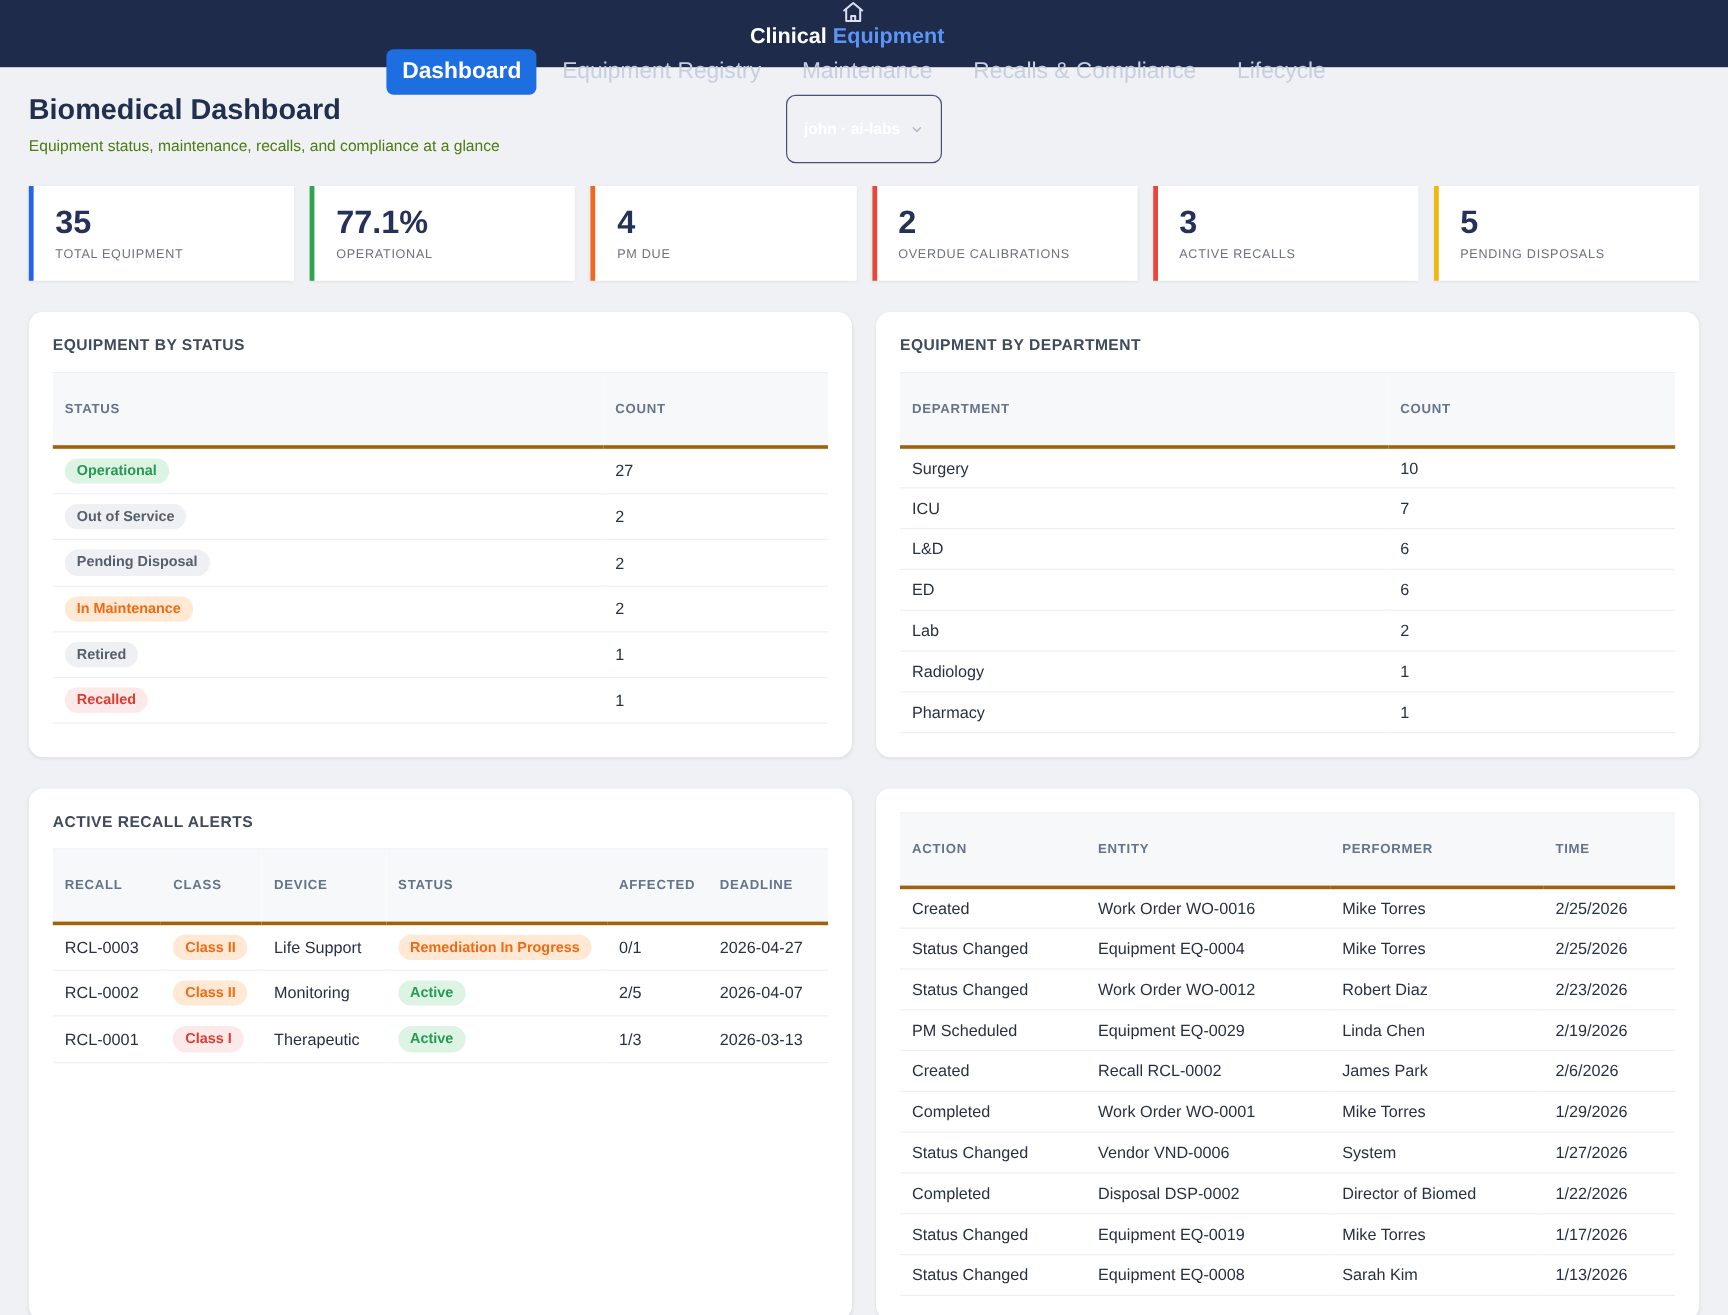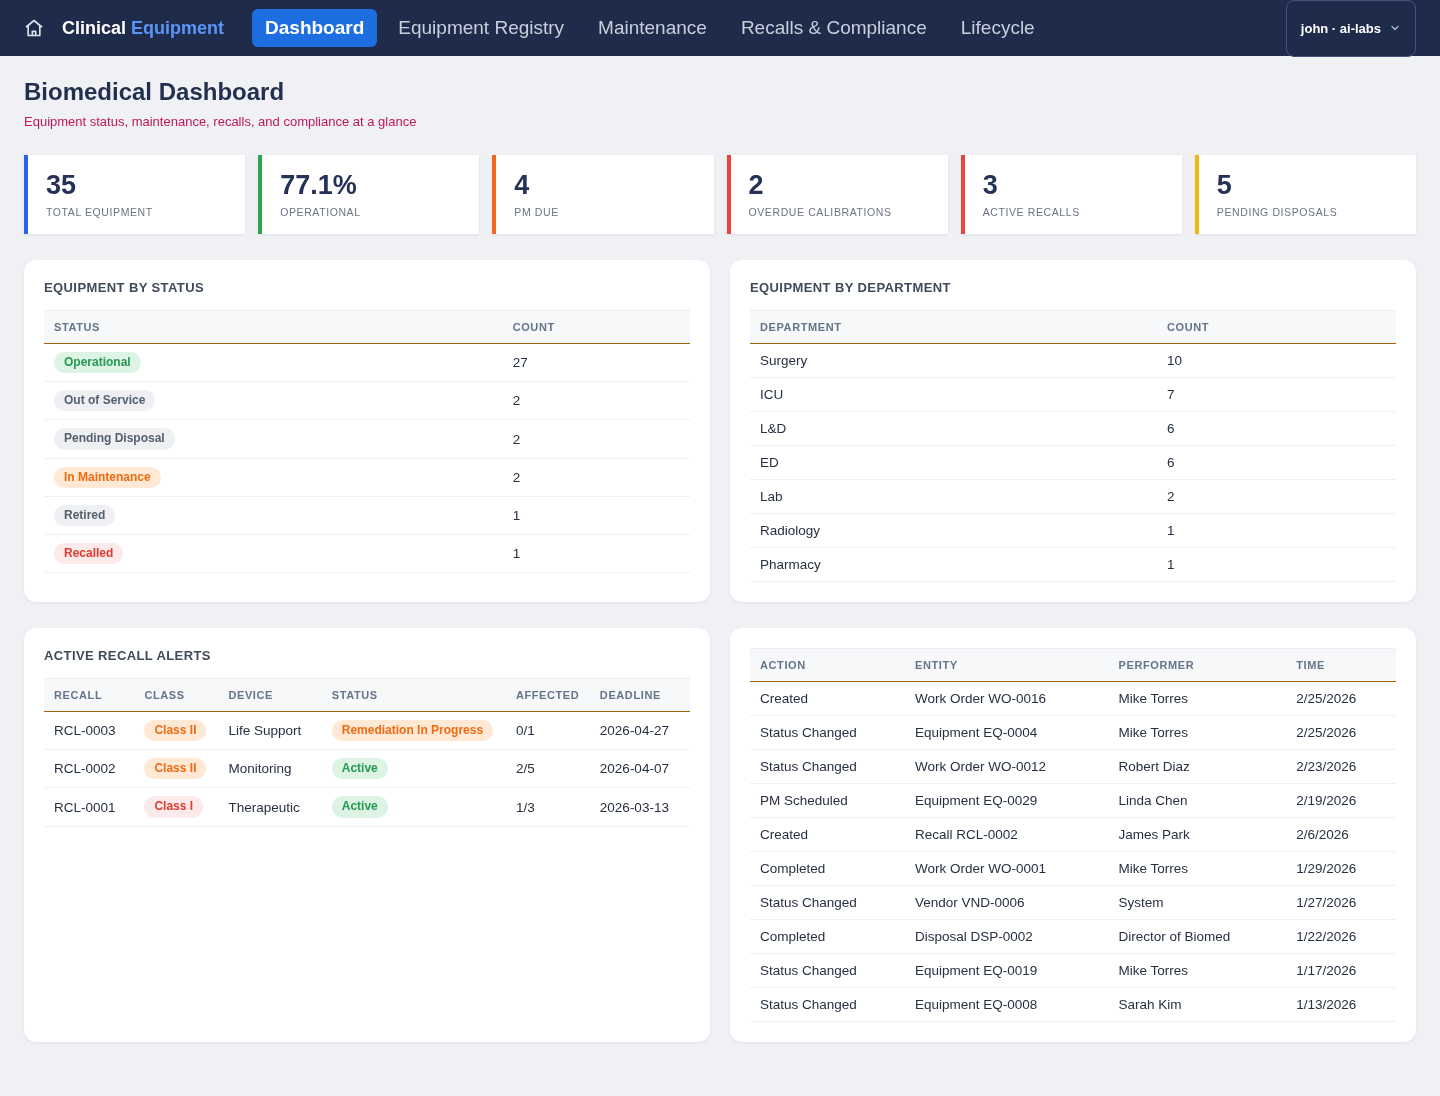"Clinical Equipment" .navbar { flex-direction: none -> column }
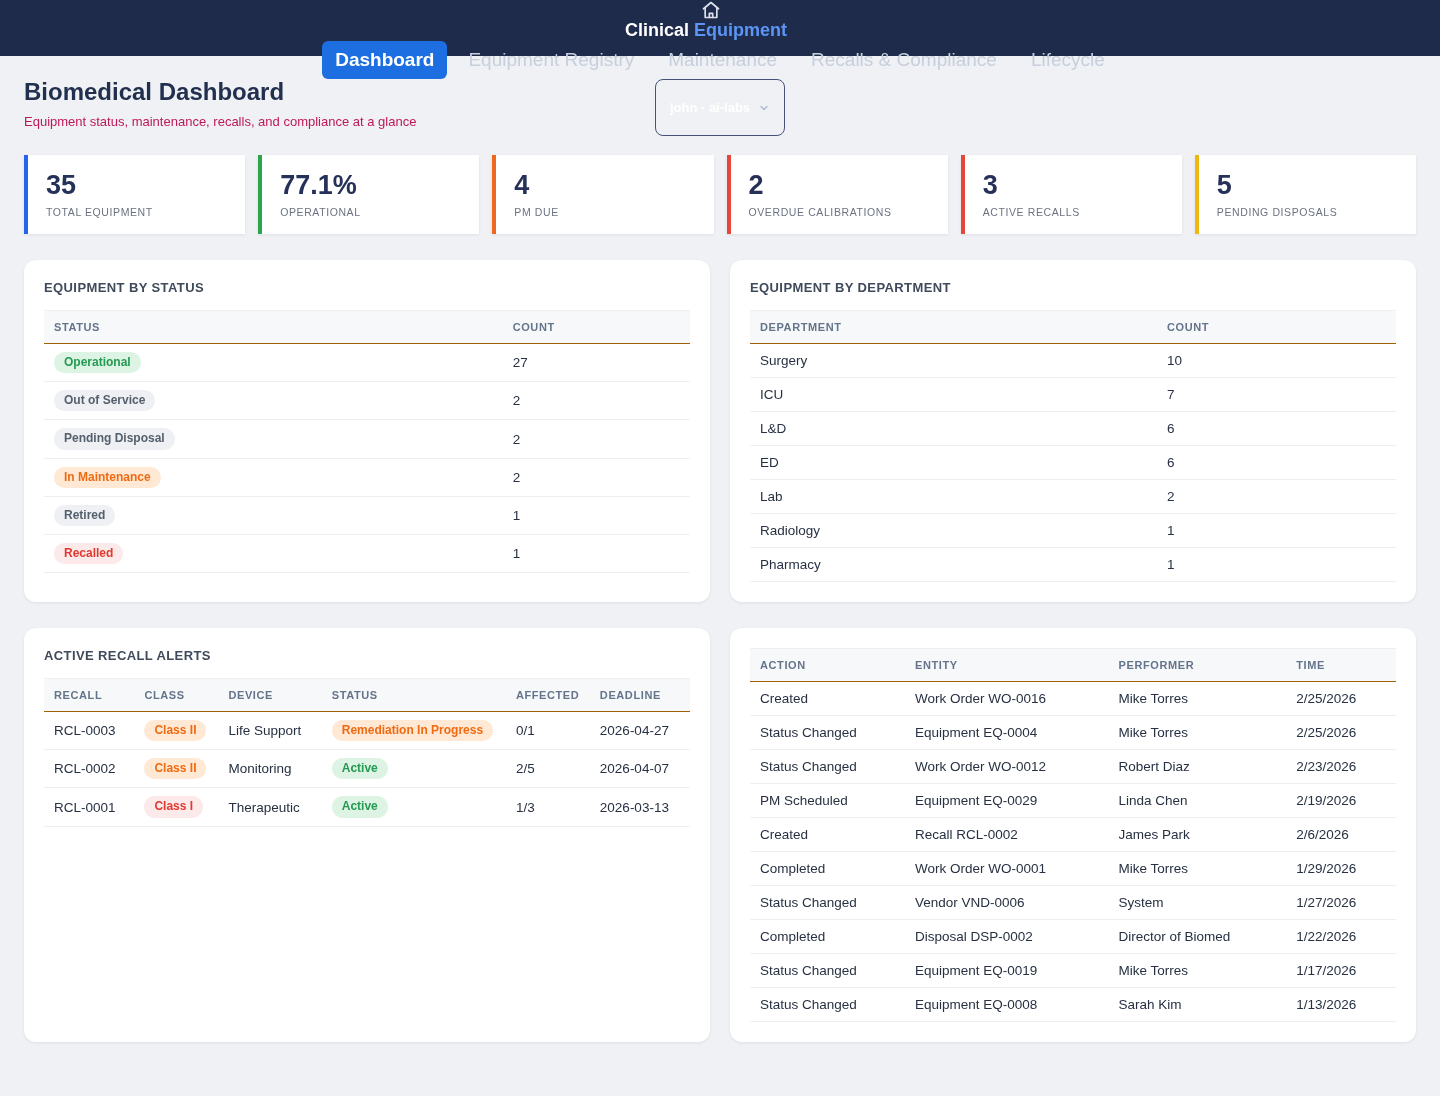"Equipment status, maintenance, recalls," .page-subtitle { color: #be185d -> #4d7c0f }
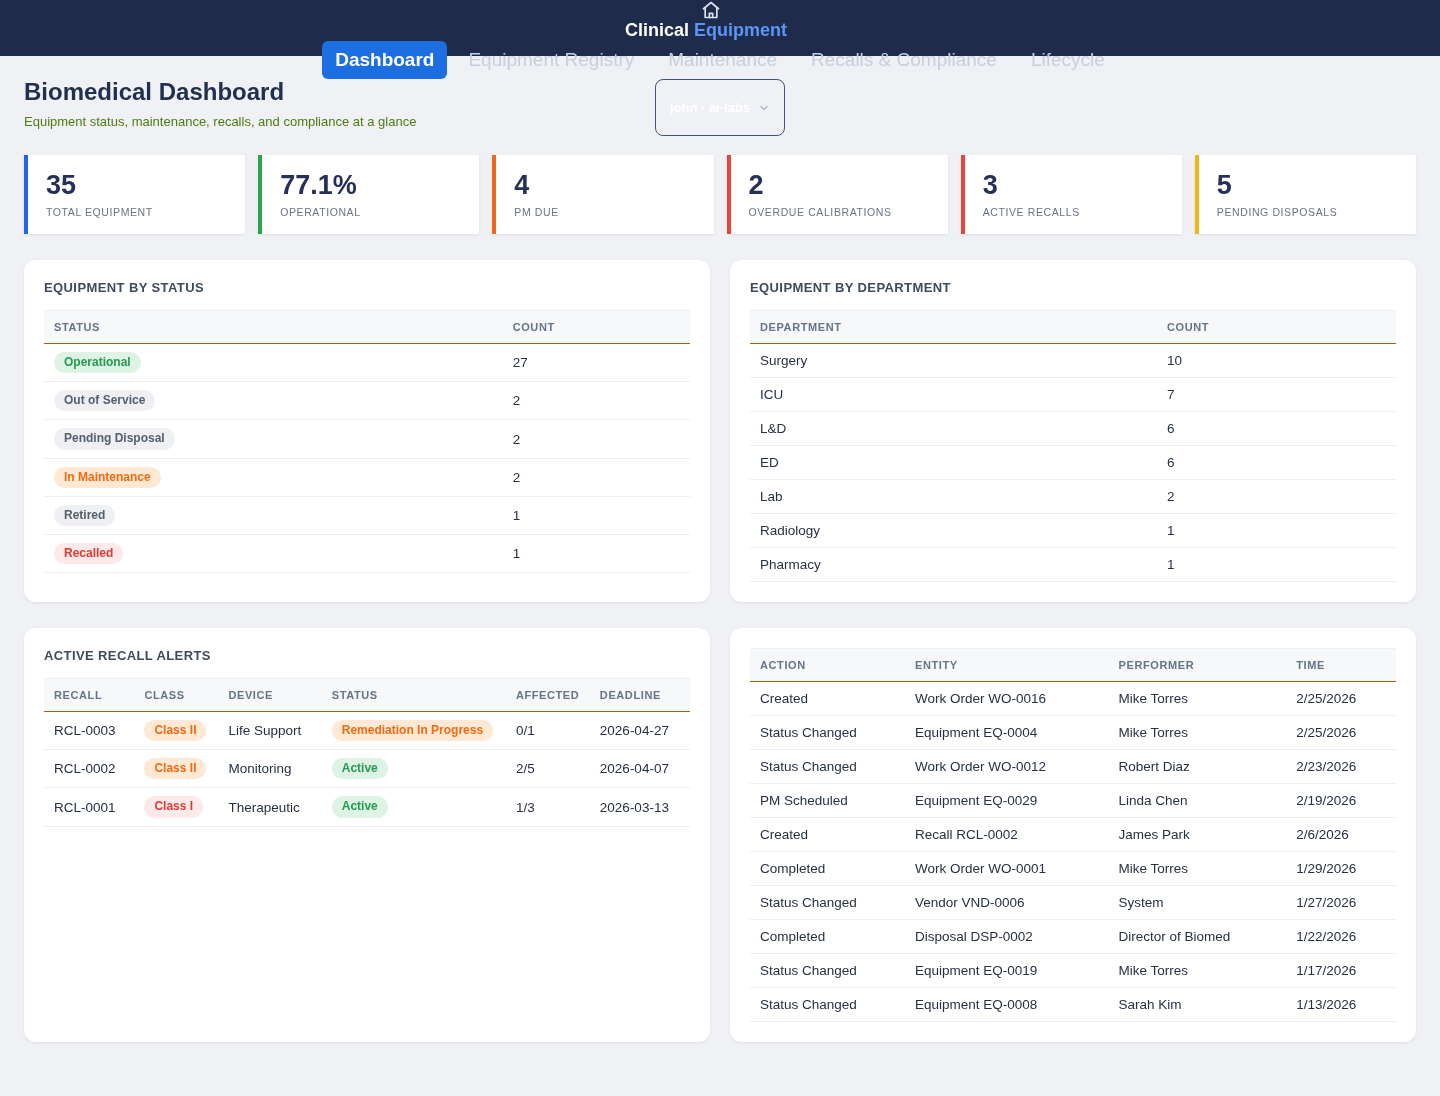"STATUS" th { border-bottom: 1px solid #a16207 -> 3px solid #a16207; padding: 10px 10px -> 24px 10px }
